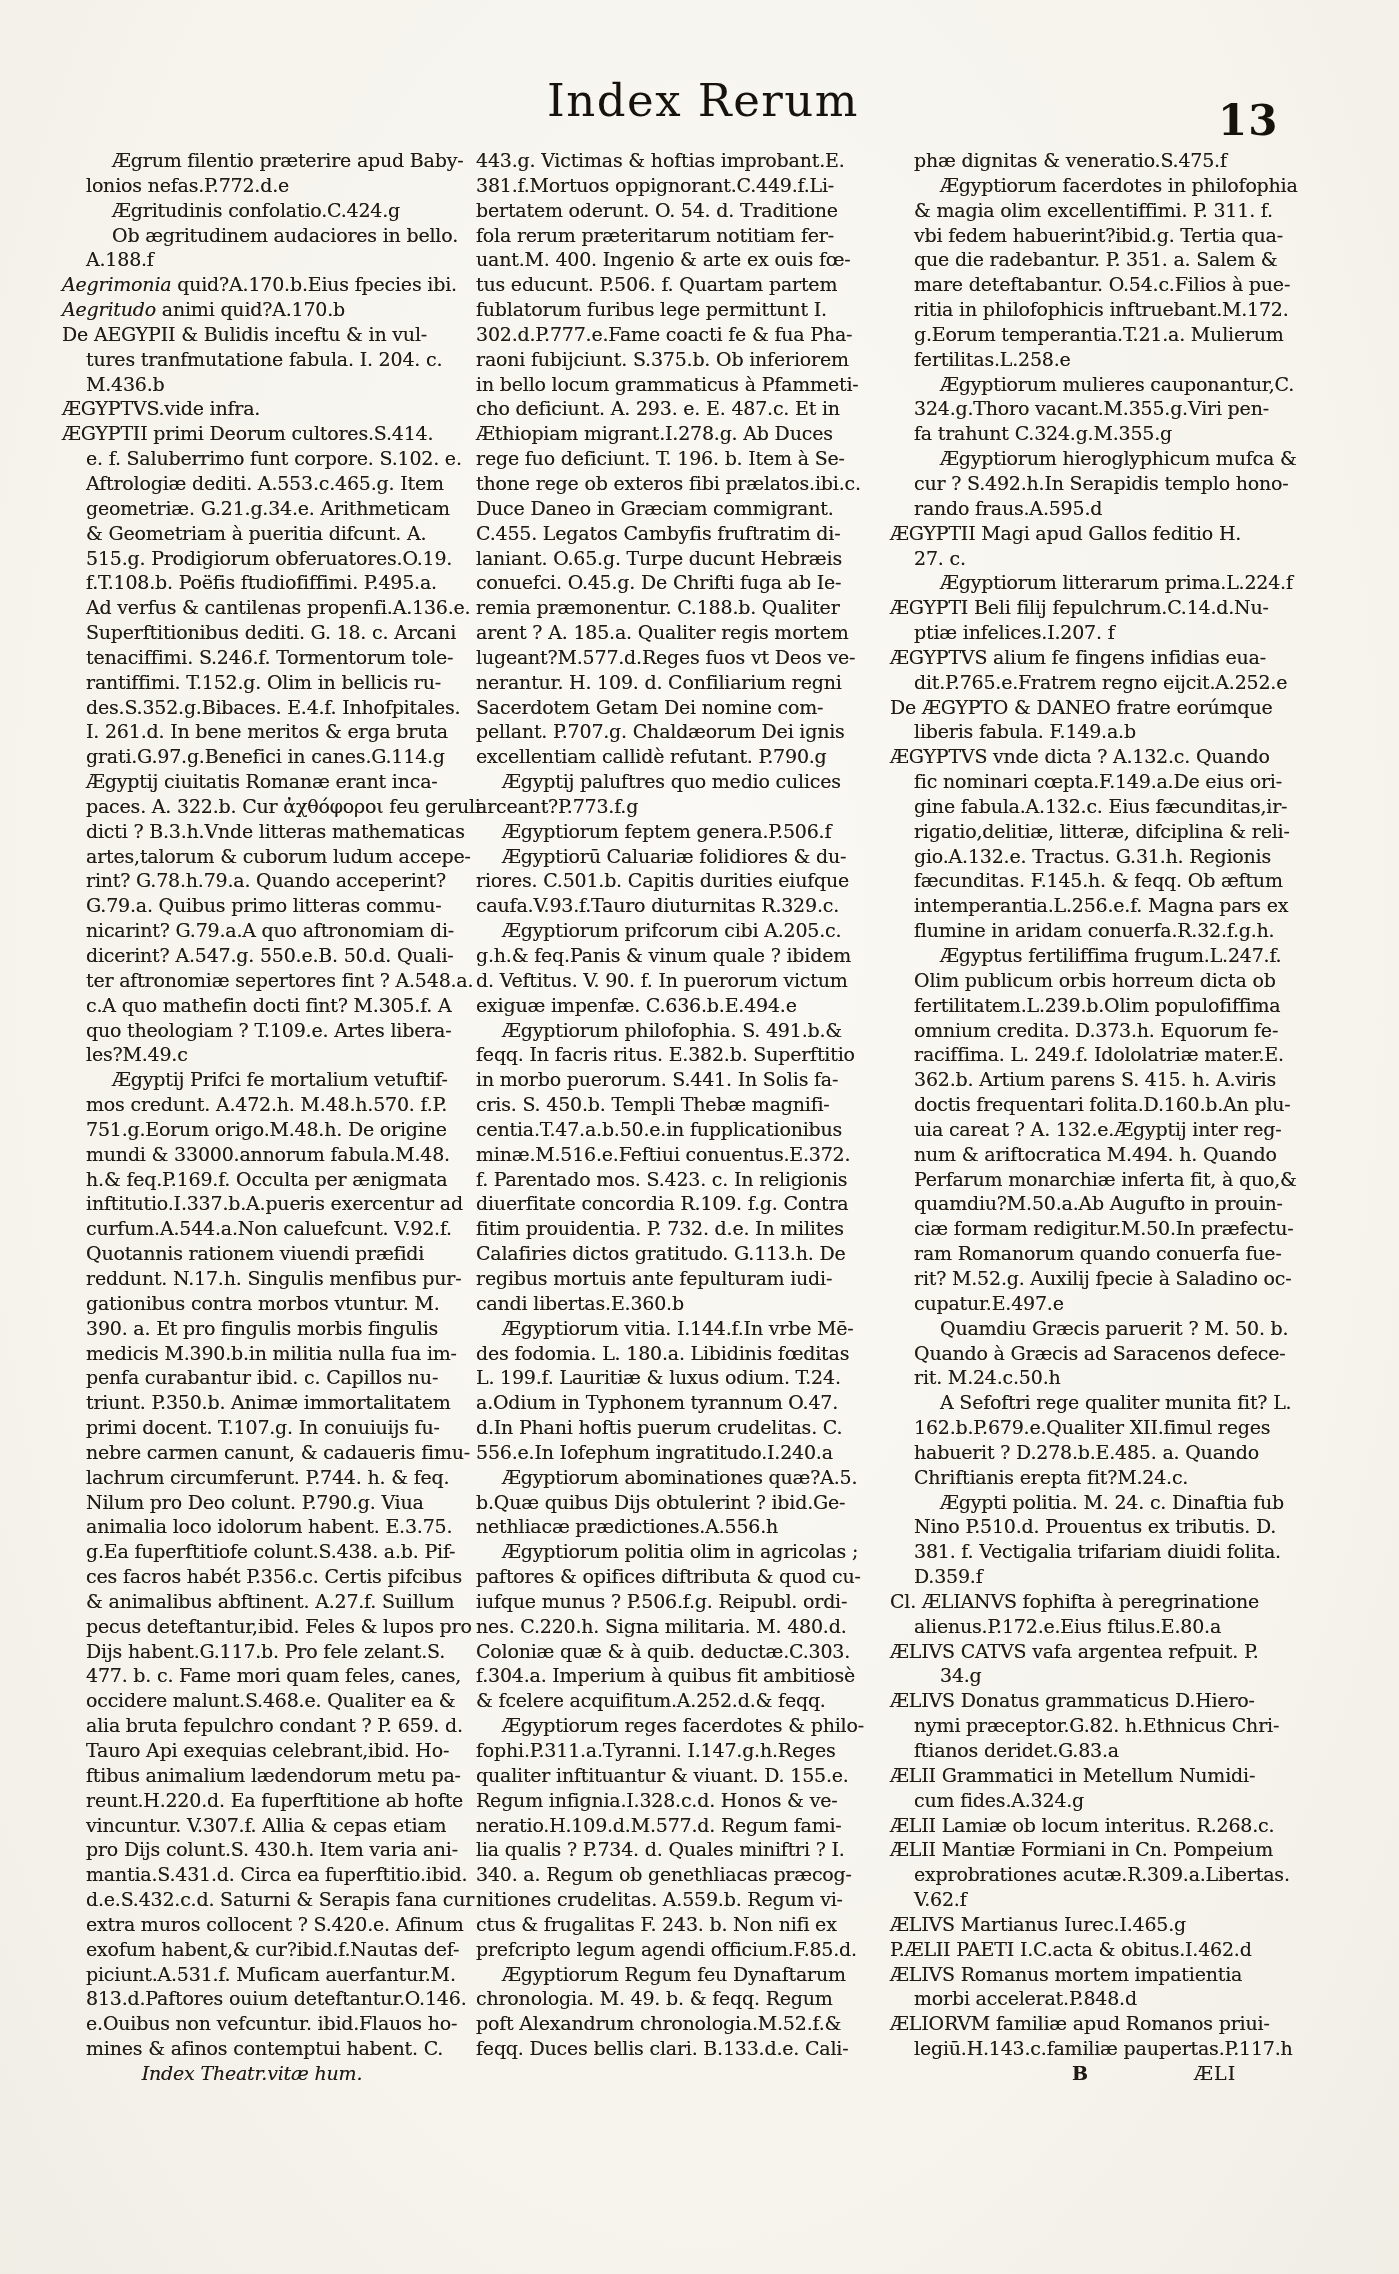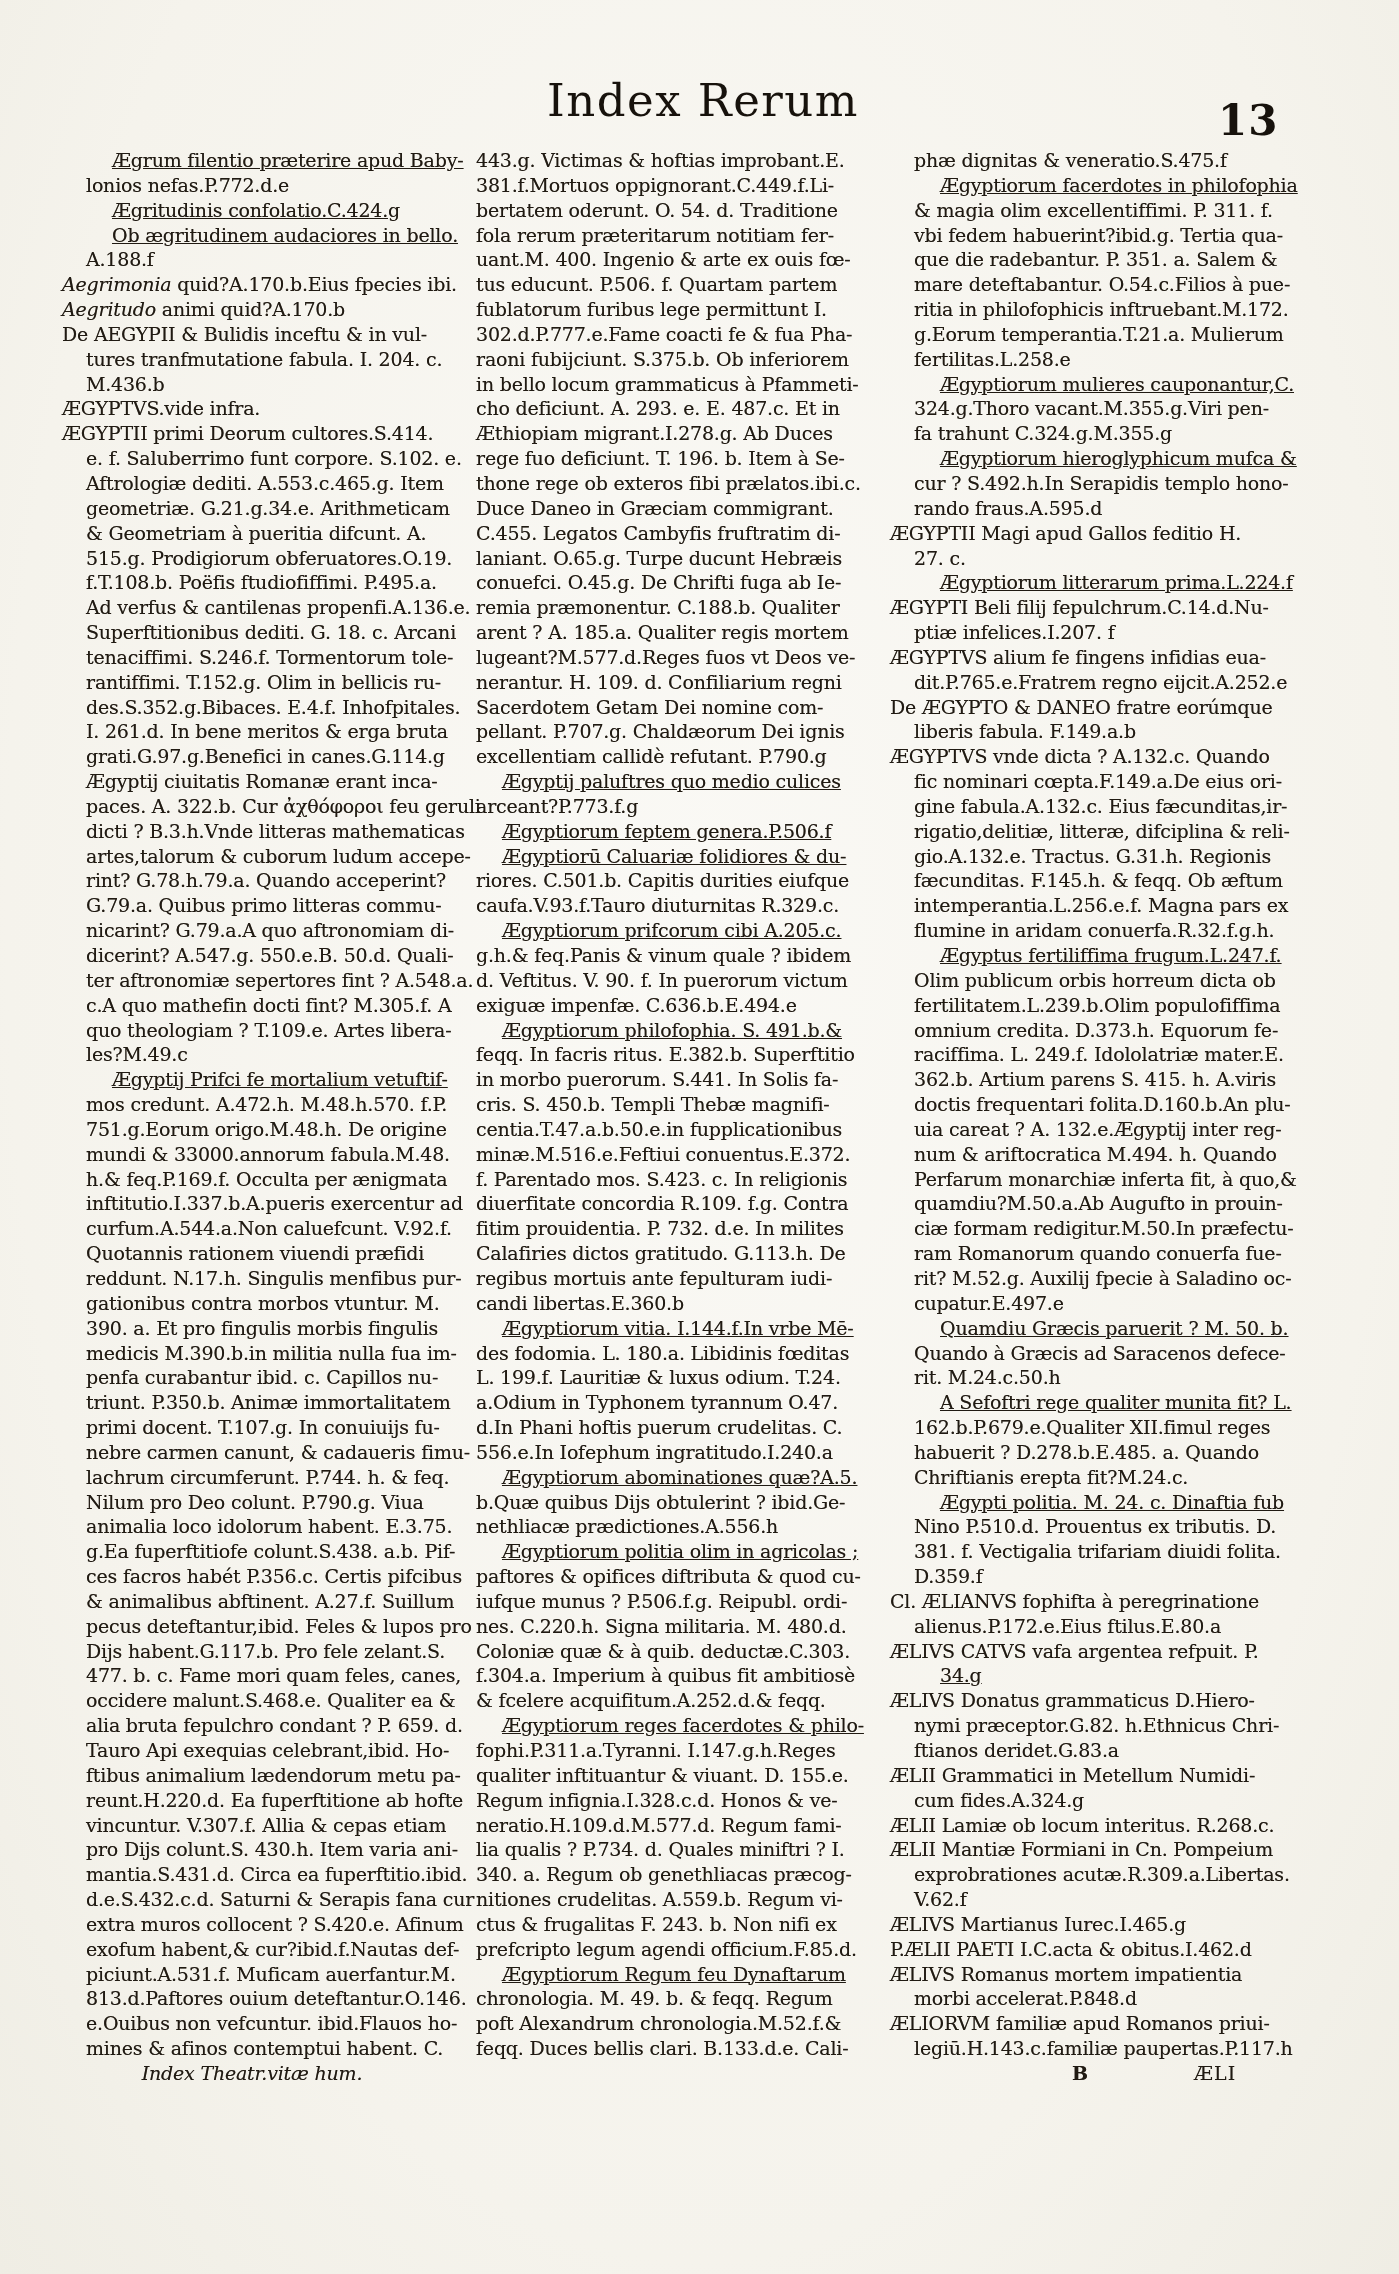"Ægrum filentio præterire apud Baby-" .ind { text-decoration: underline -> none }
